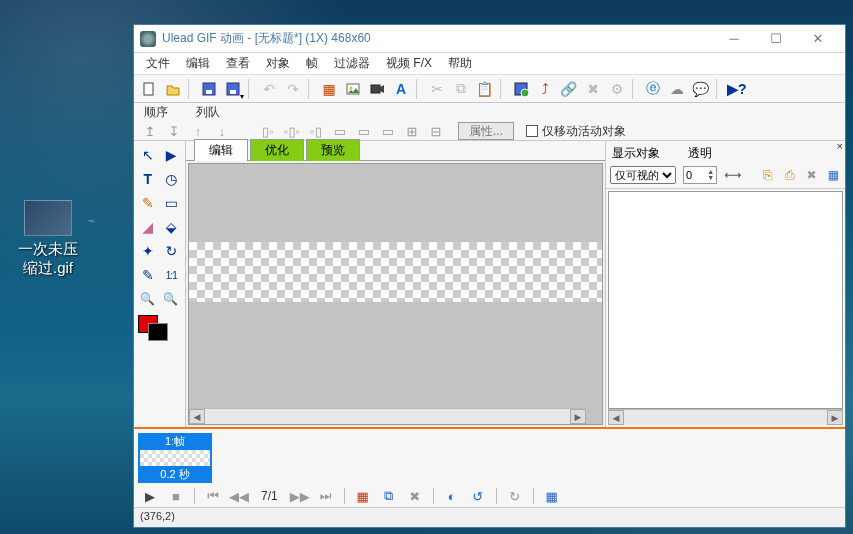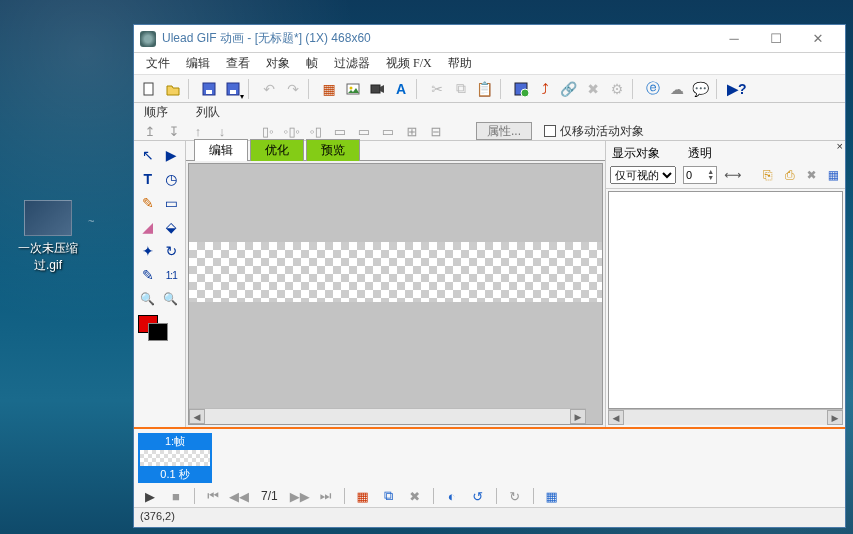"文件" .menubar span { font-family: Liberation Serif, serif -> none }
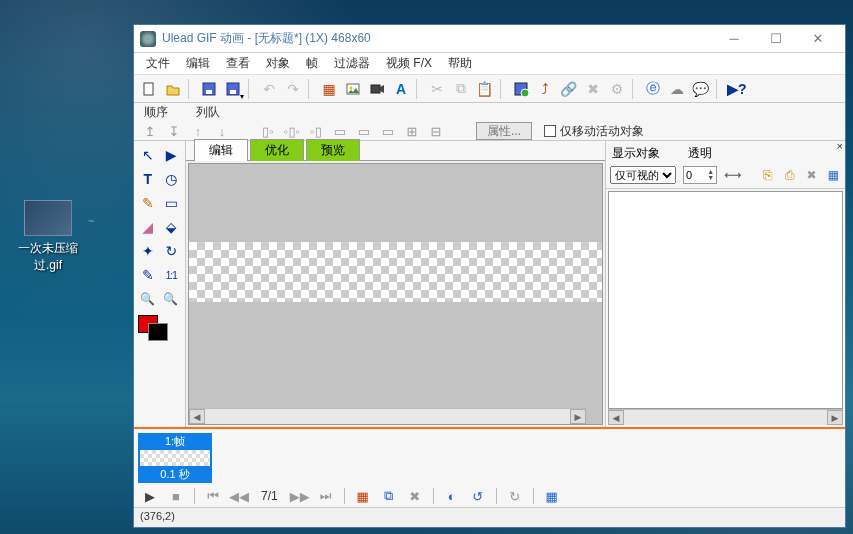"属性..." .prop-btn { margin-left: 26px -> 8px }
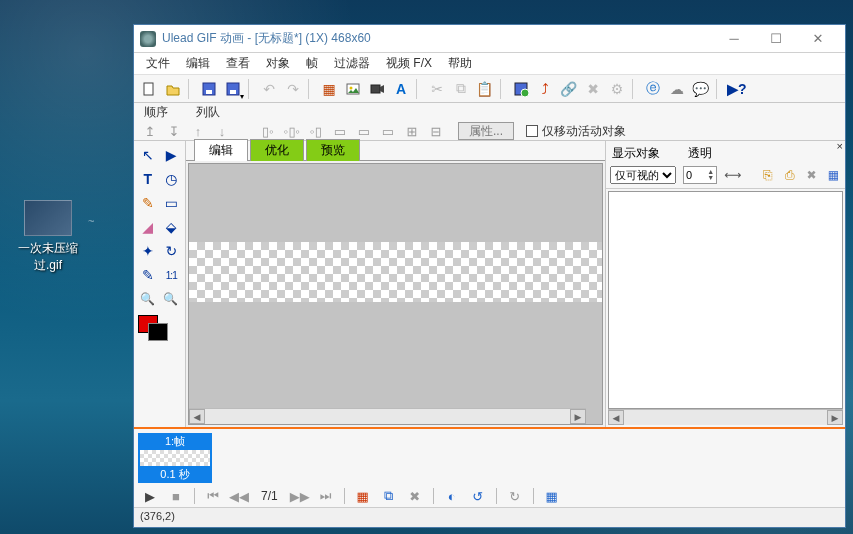"一次未压缩过.gif" .desktop-icon { font-size: 12px -> 15px }
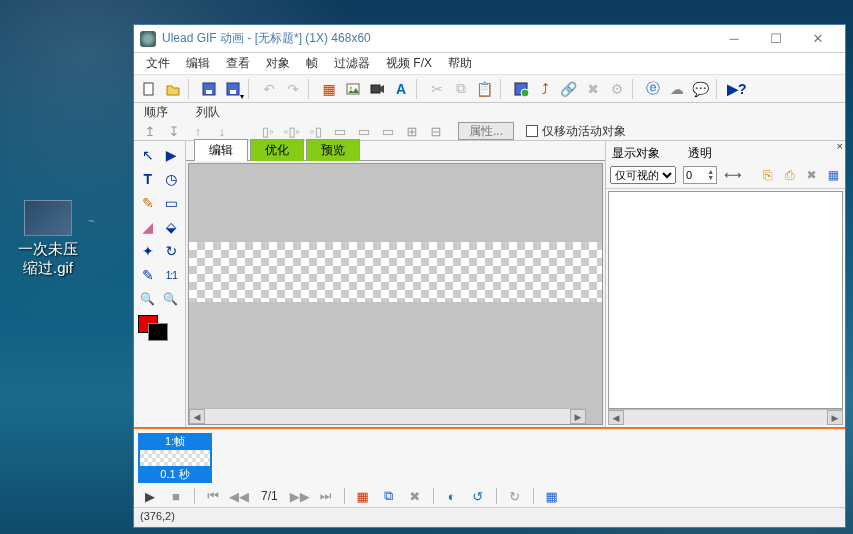"0.1 秒" div.ftr { text: 0.1 -> 0.2 }
